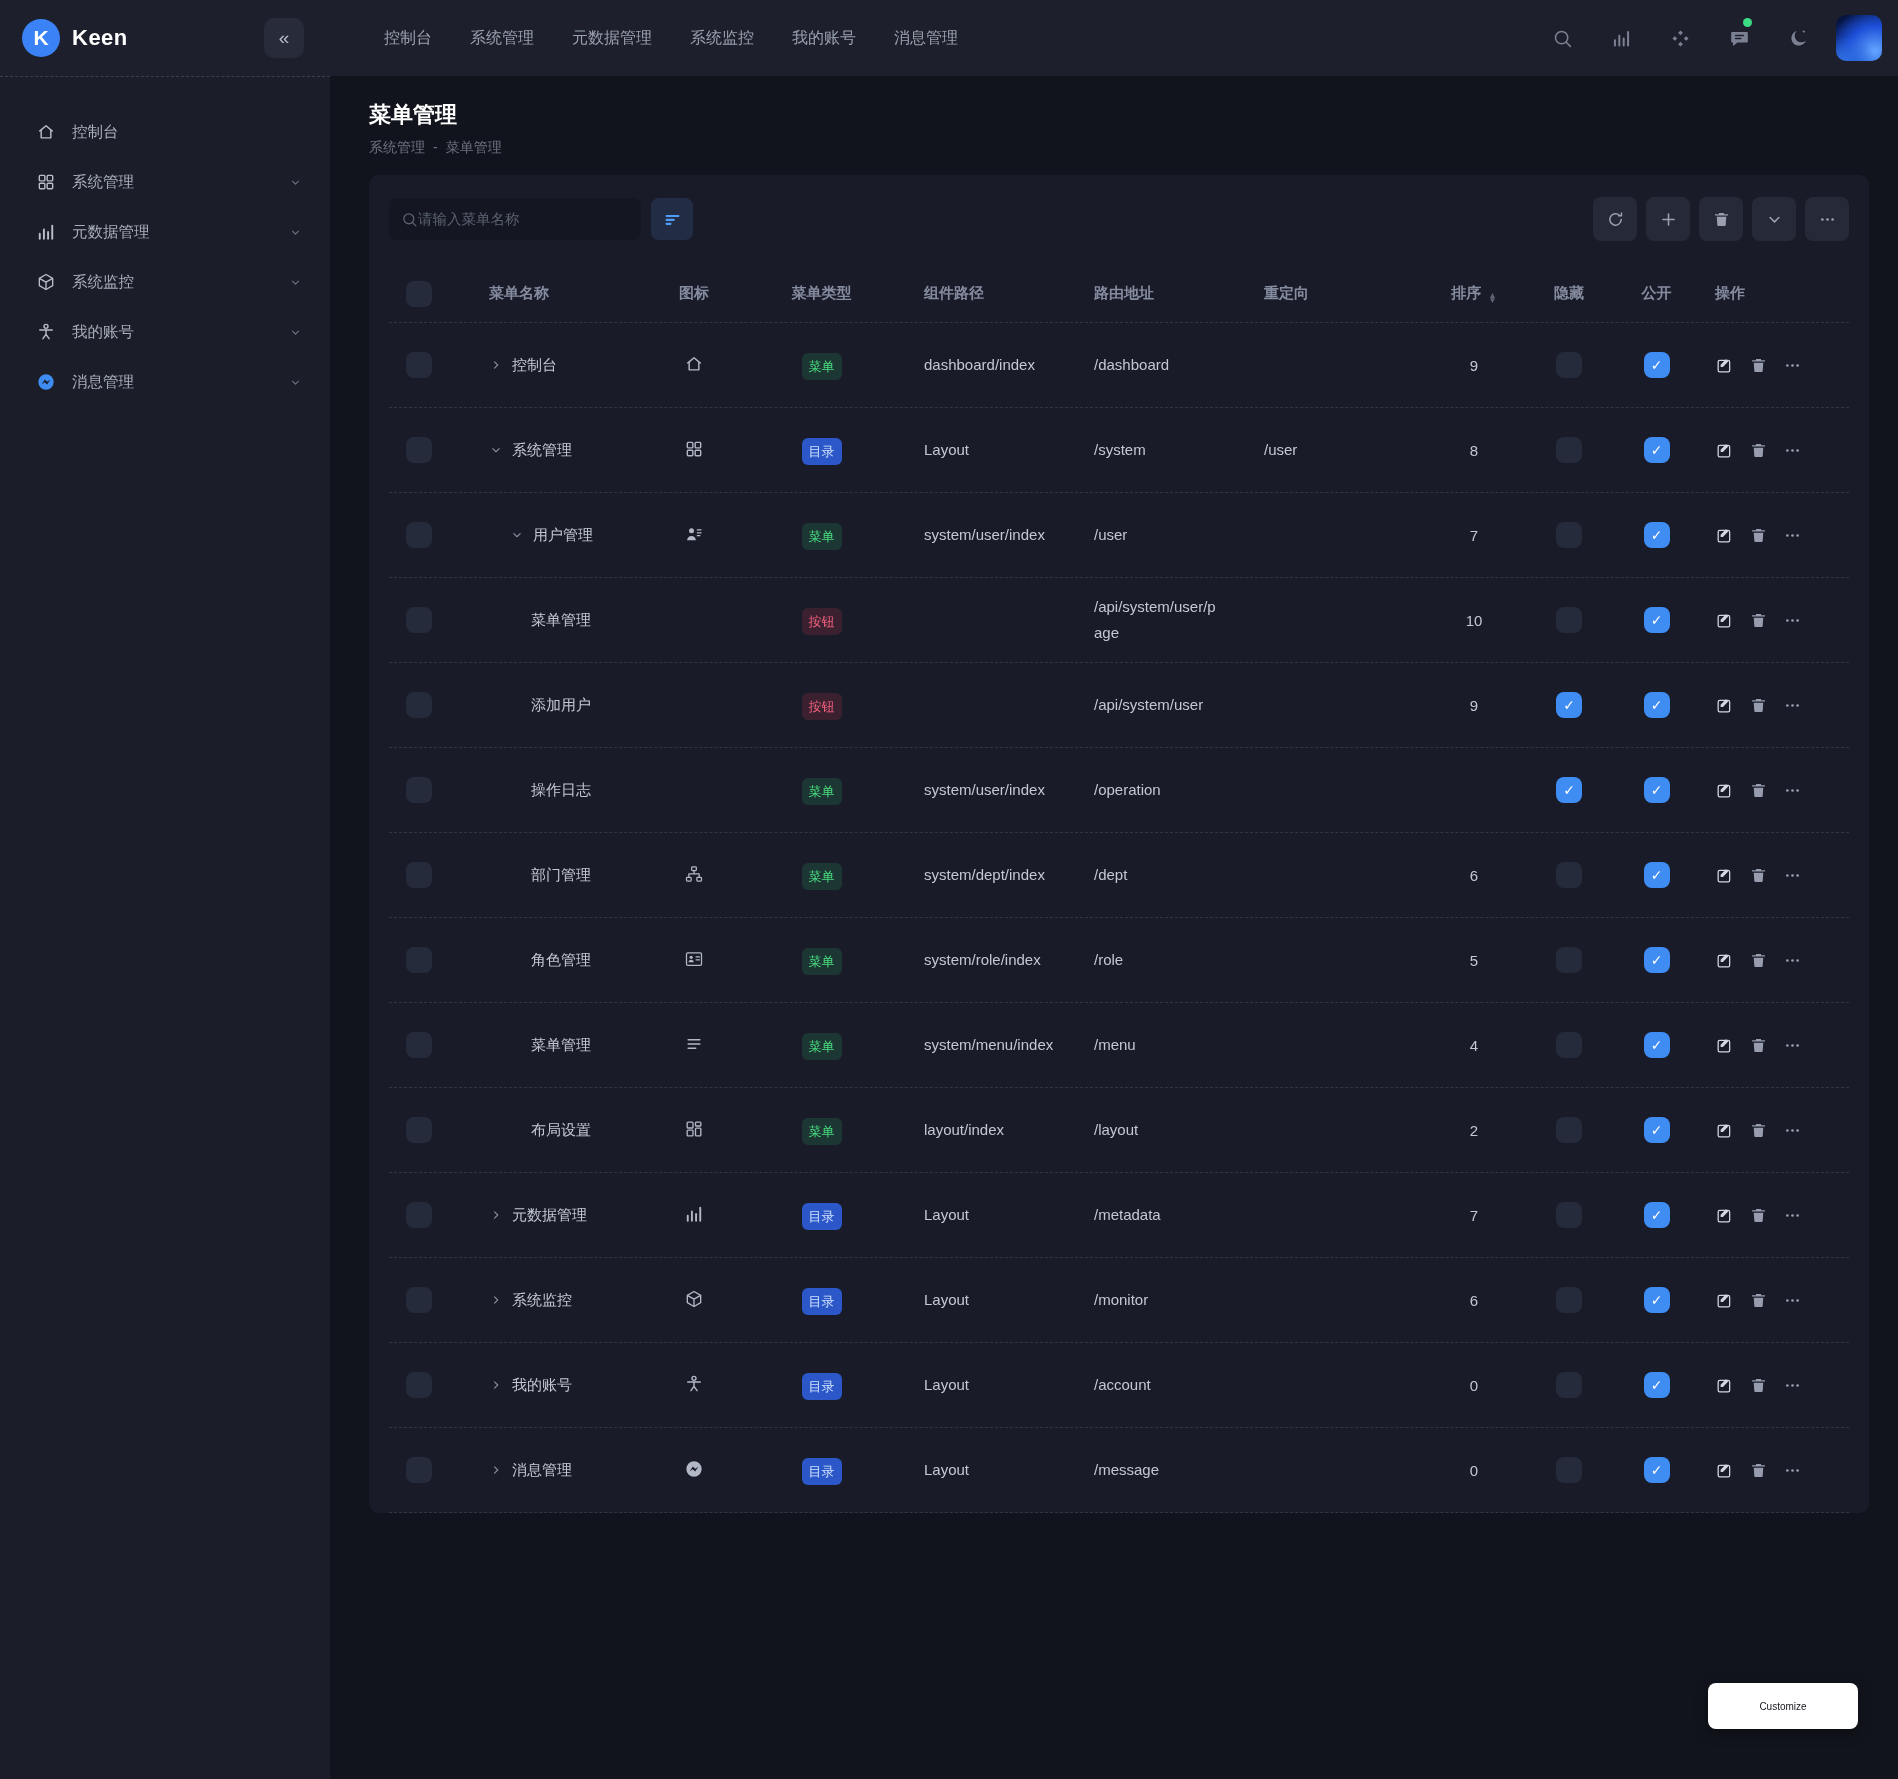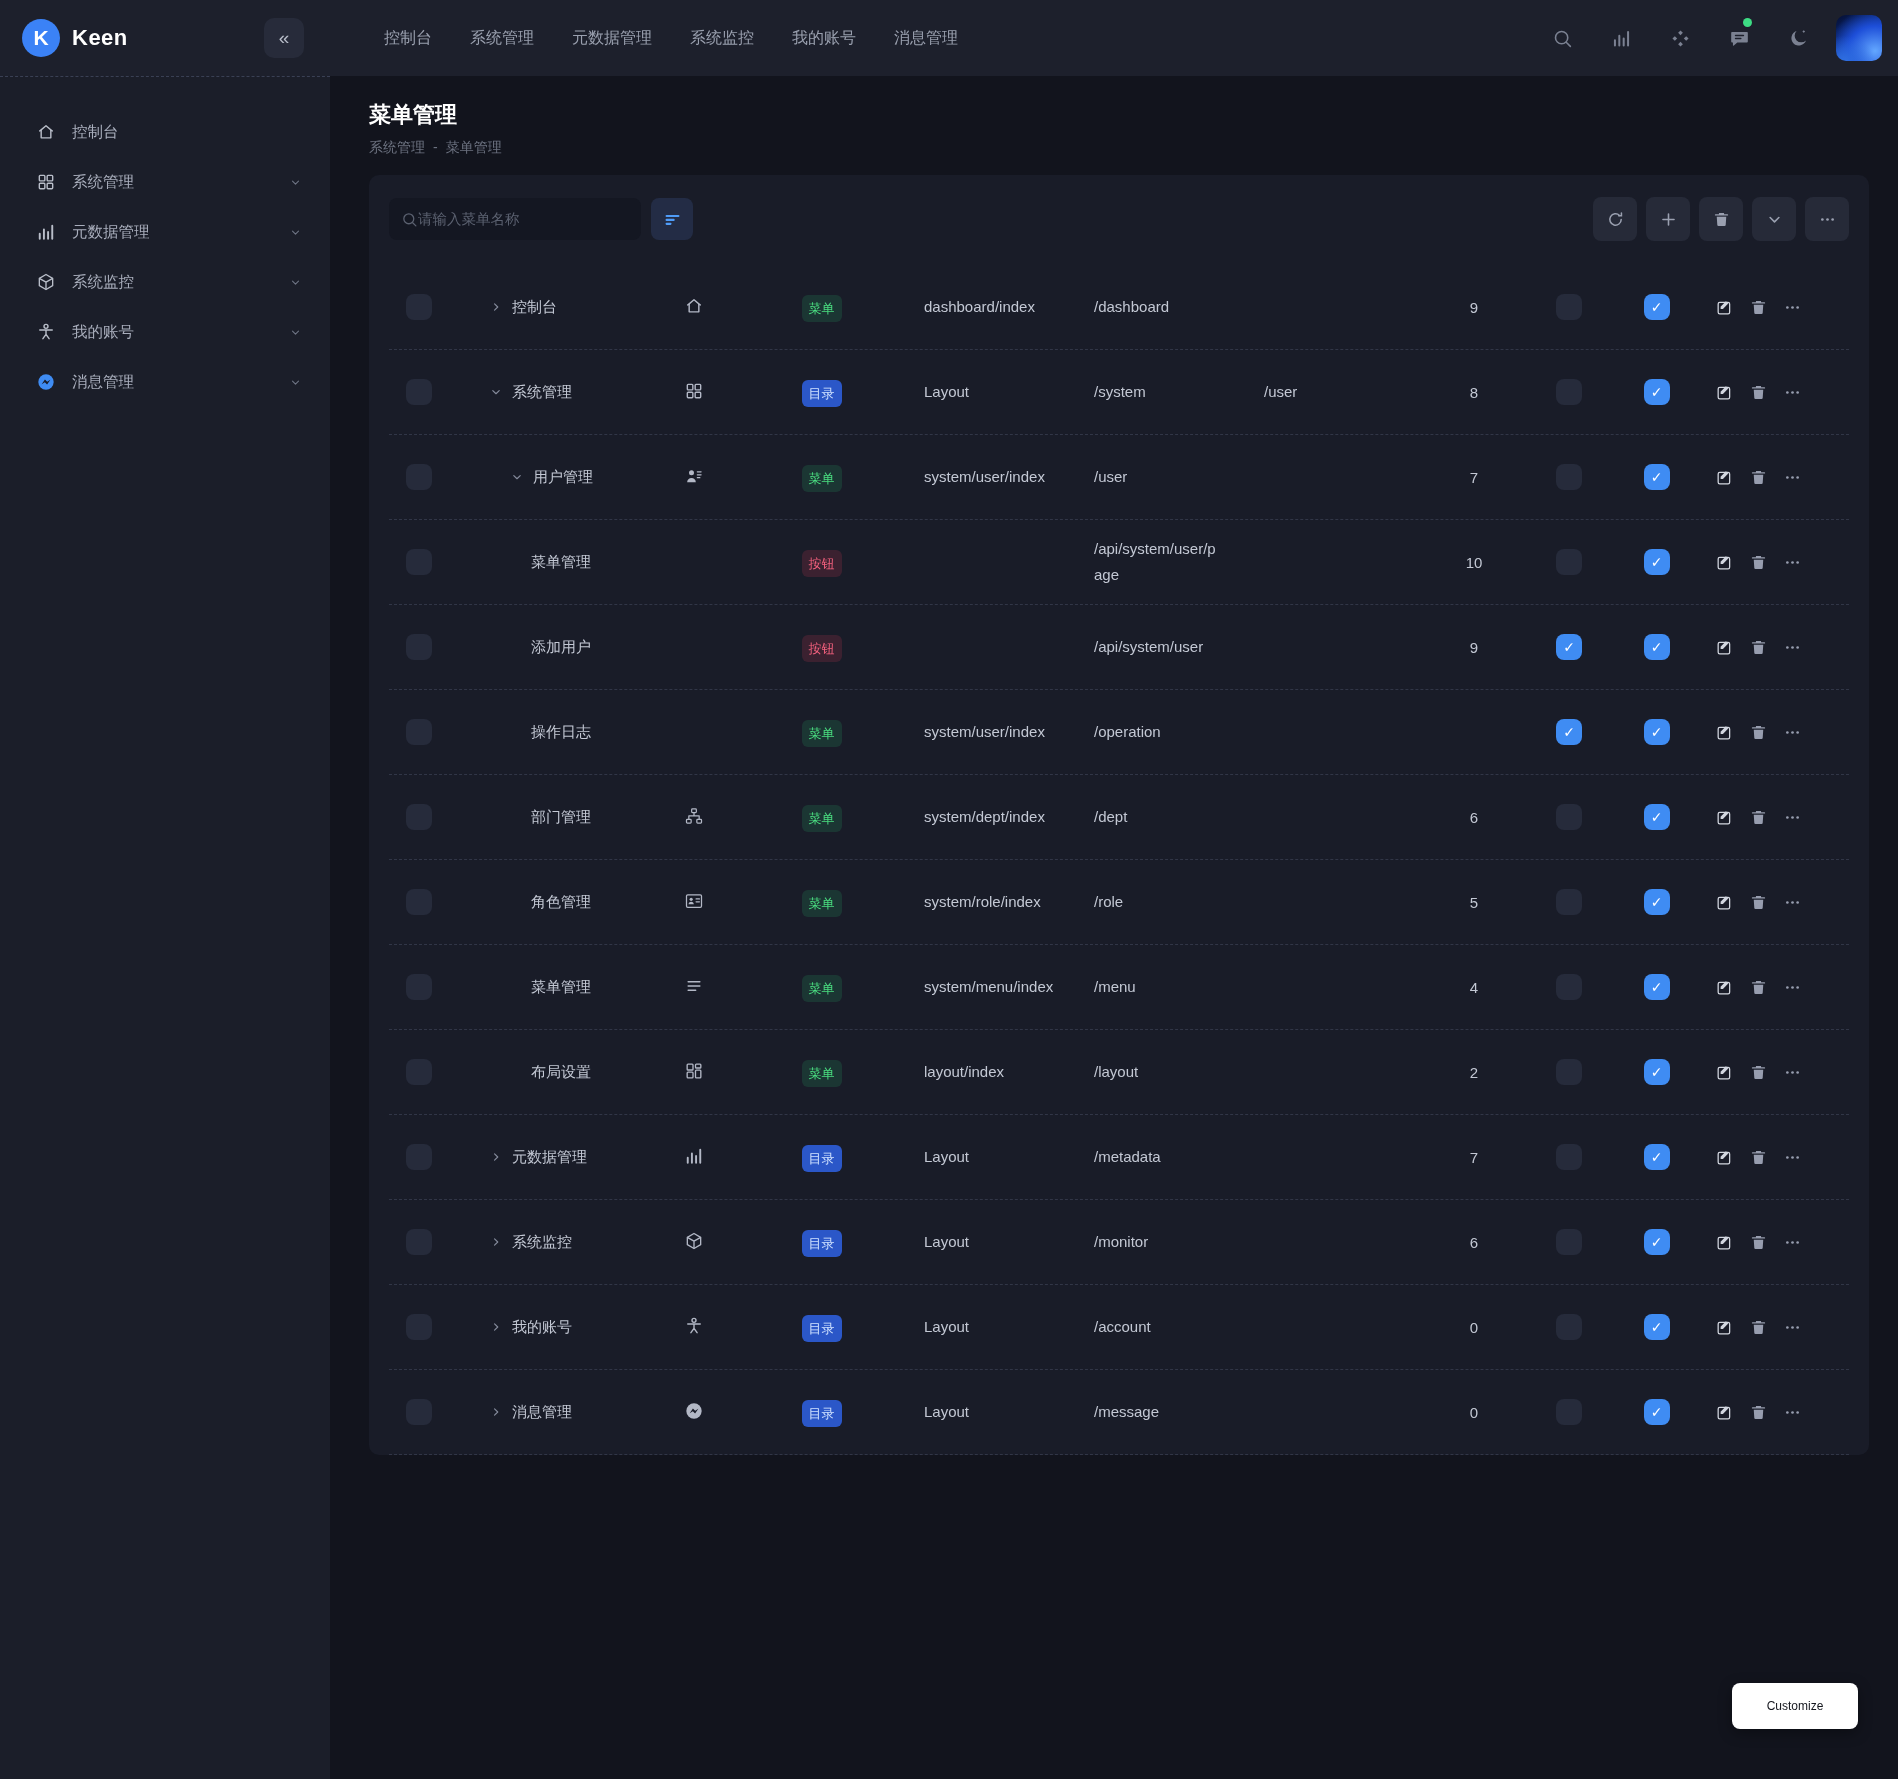"菜单名称" div.trow { html: none -> <div> <div> <div></div> </div> <div>菜单名称</div> <div>图标</div> <div>菜单类型</div> <div>组件路径</div> <div>路由地址</div> <div>重定向</div> <div><span>排序</span><span>▲<br>▼</span></div> <div>隐藏</div> <div>公开</div> <div>操作</div> </div> }
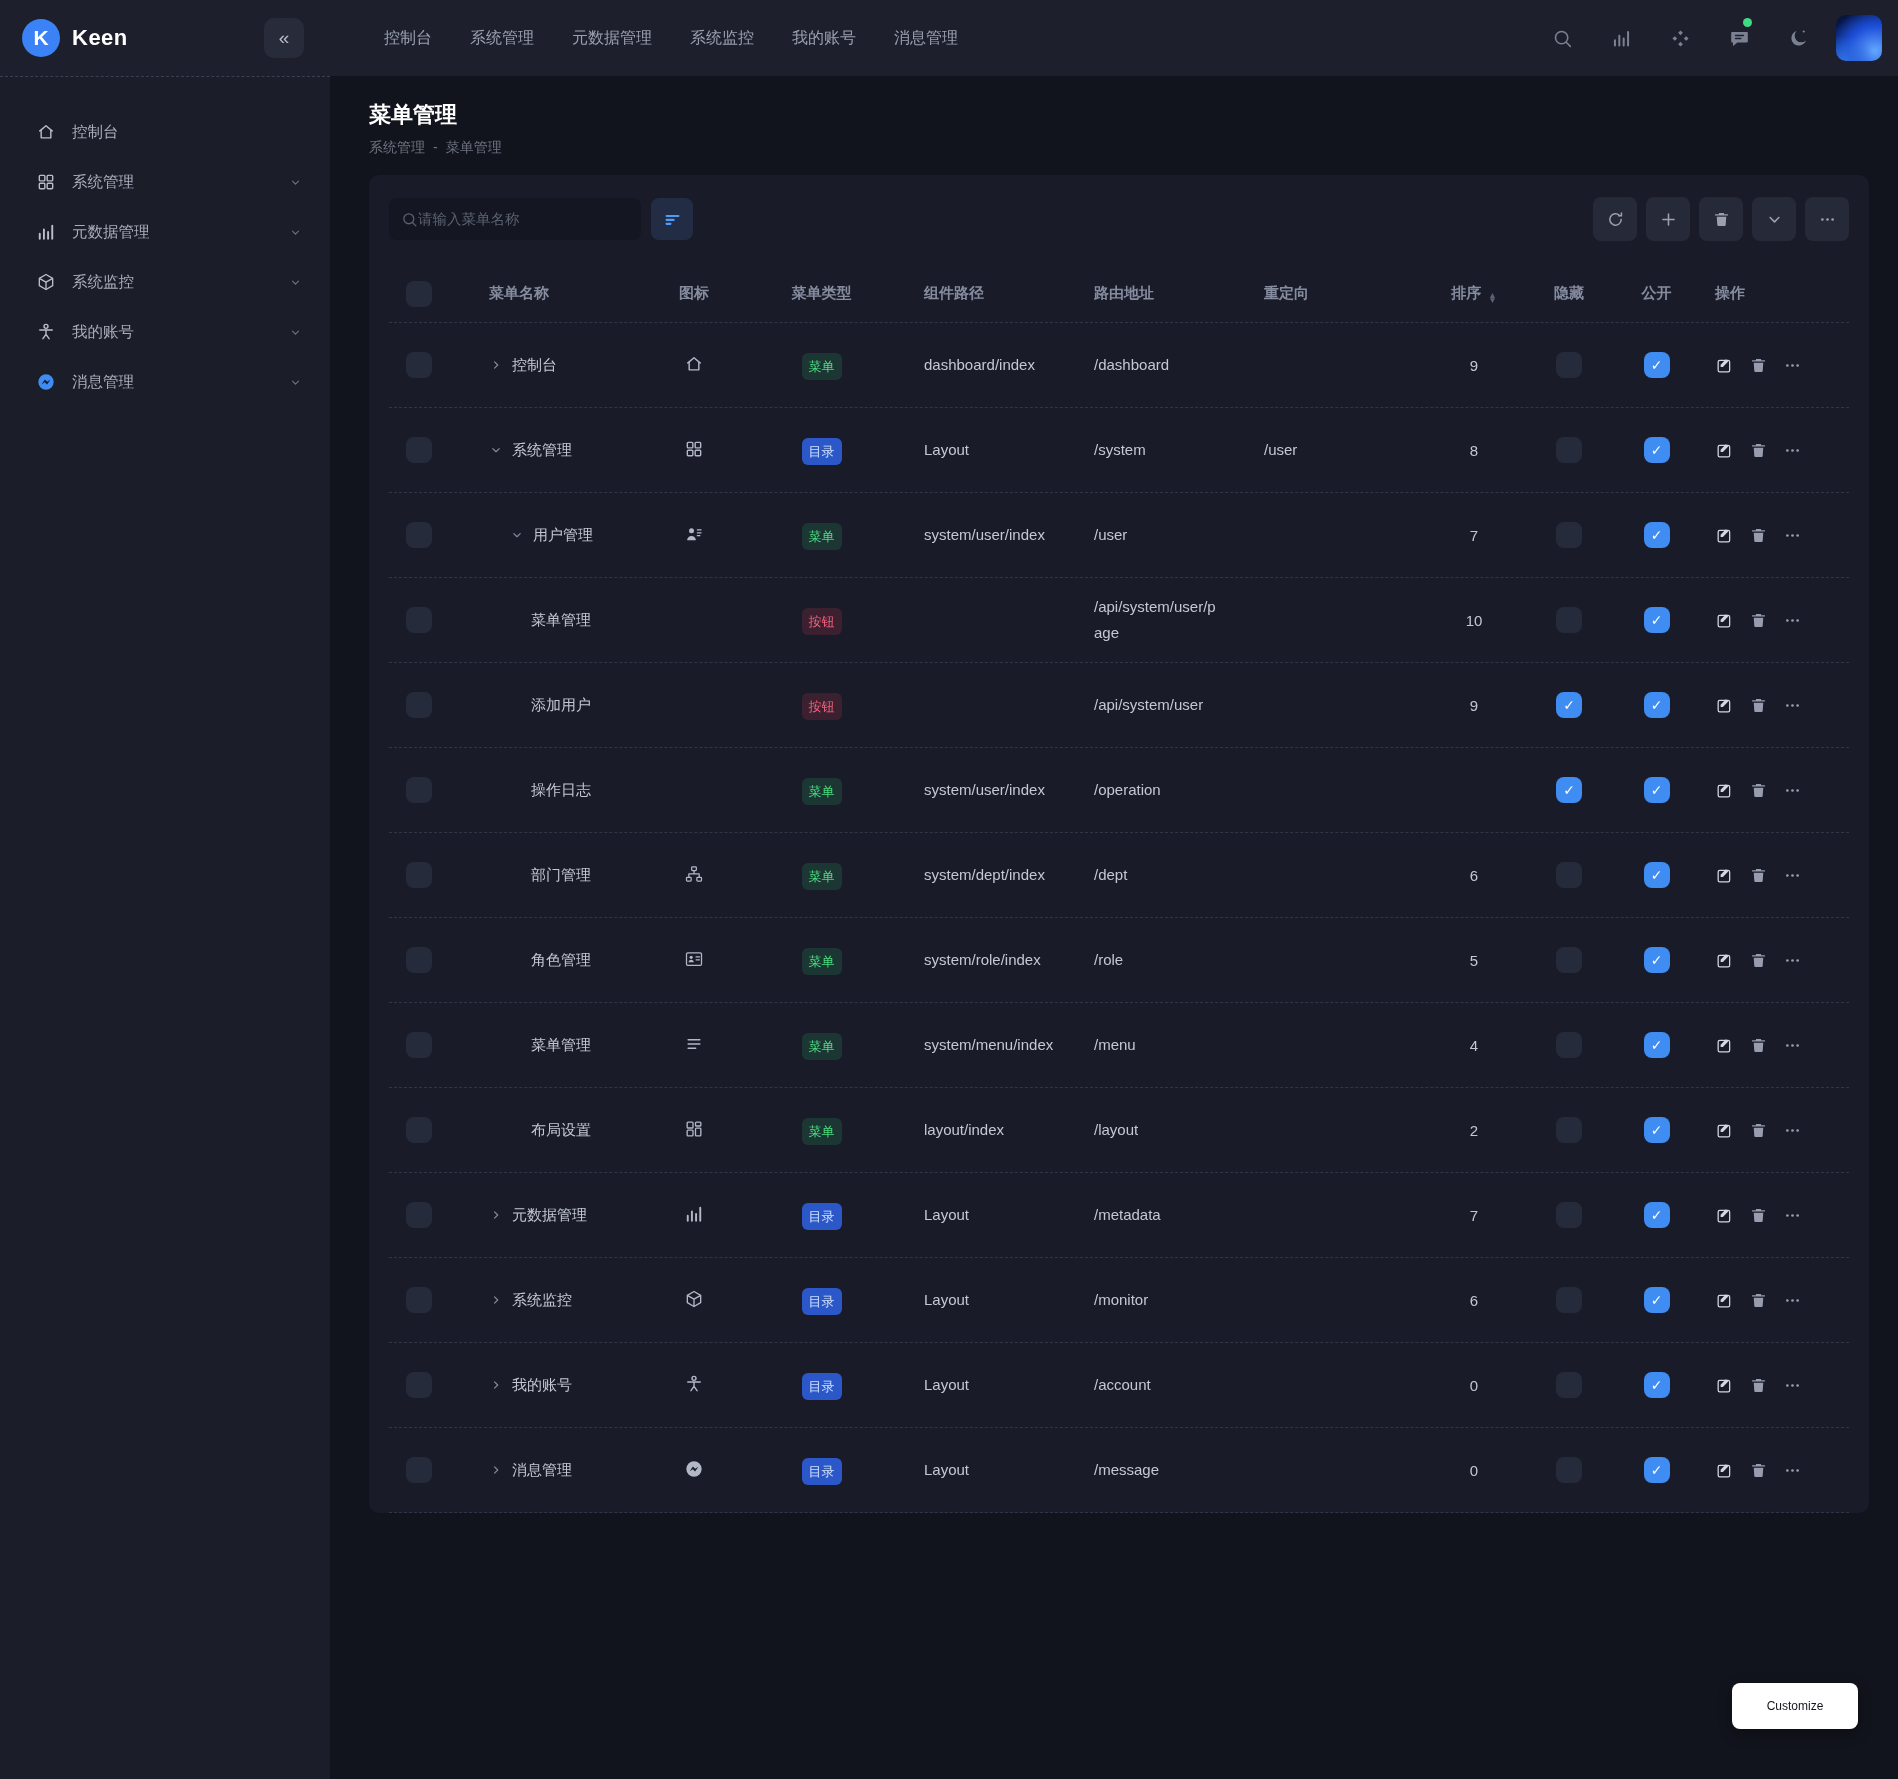"Customize" .customize { font-size: 12px -> 10px; width: 126px -> 150px }
